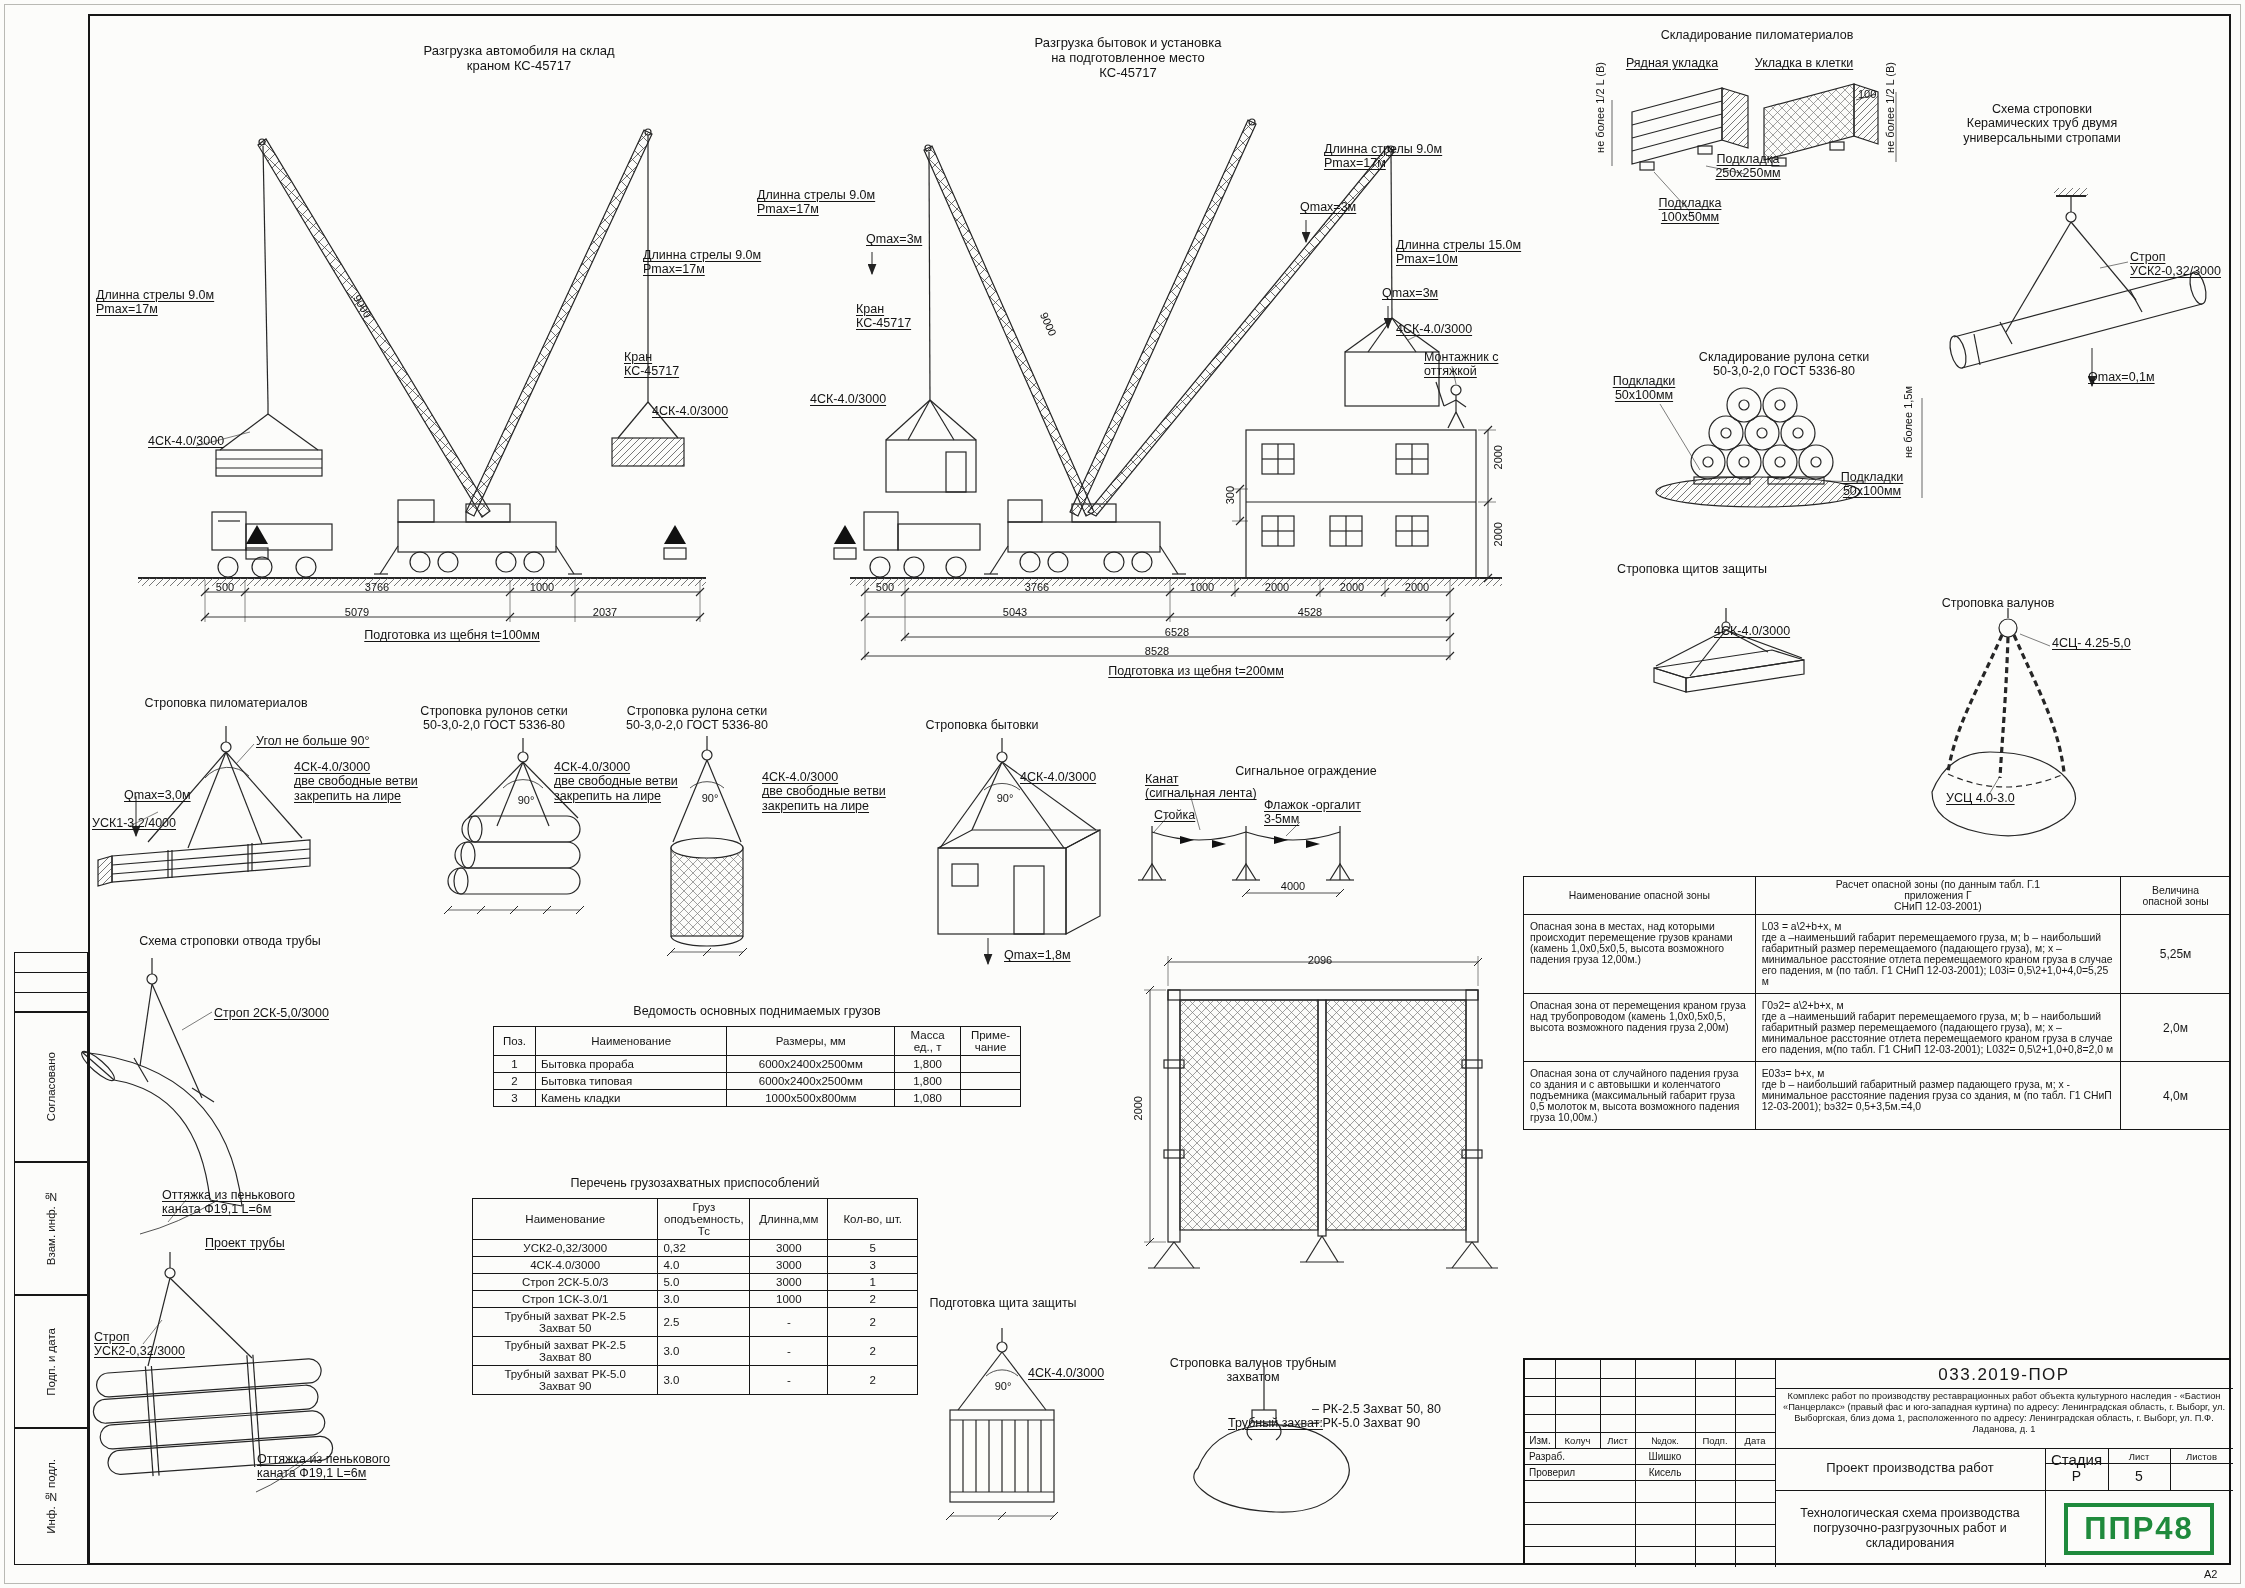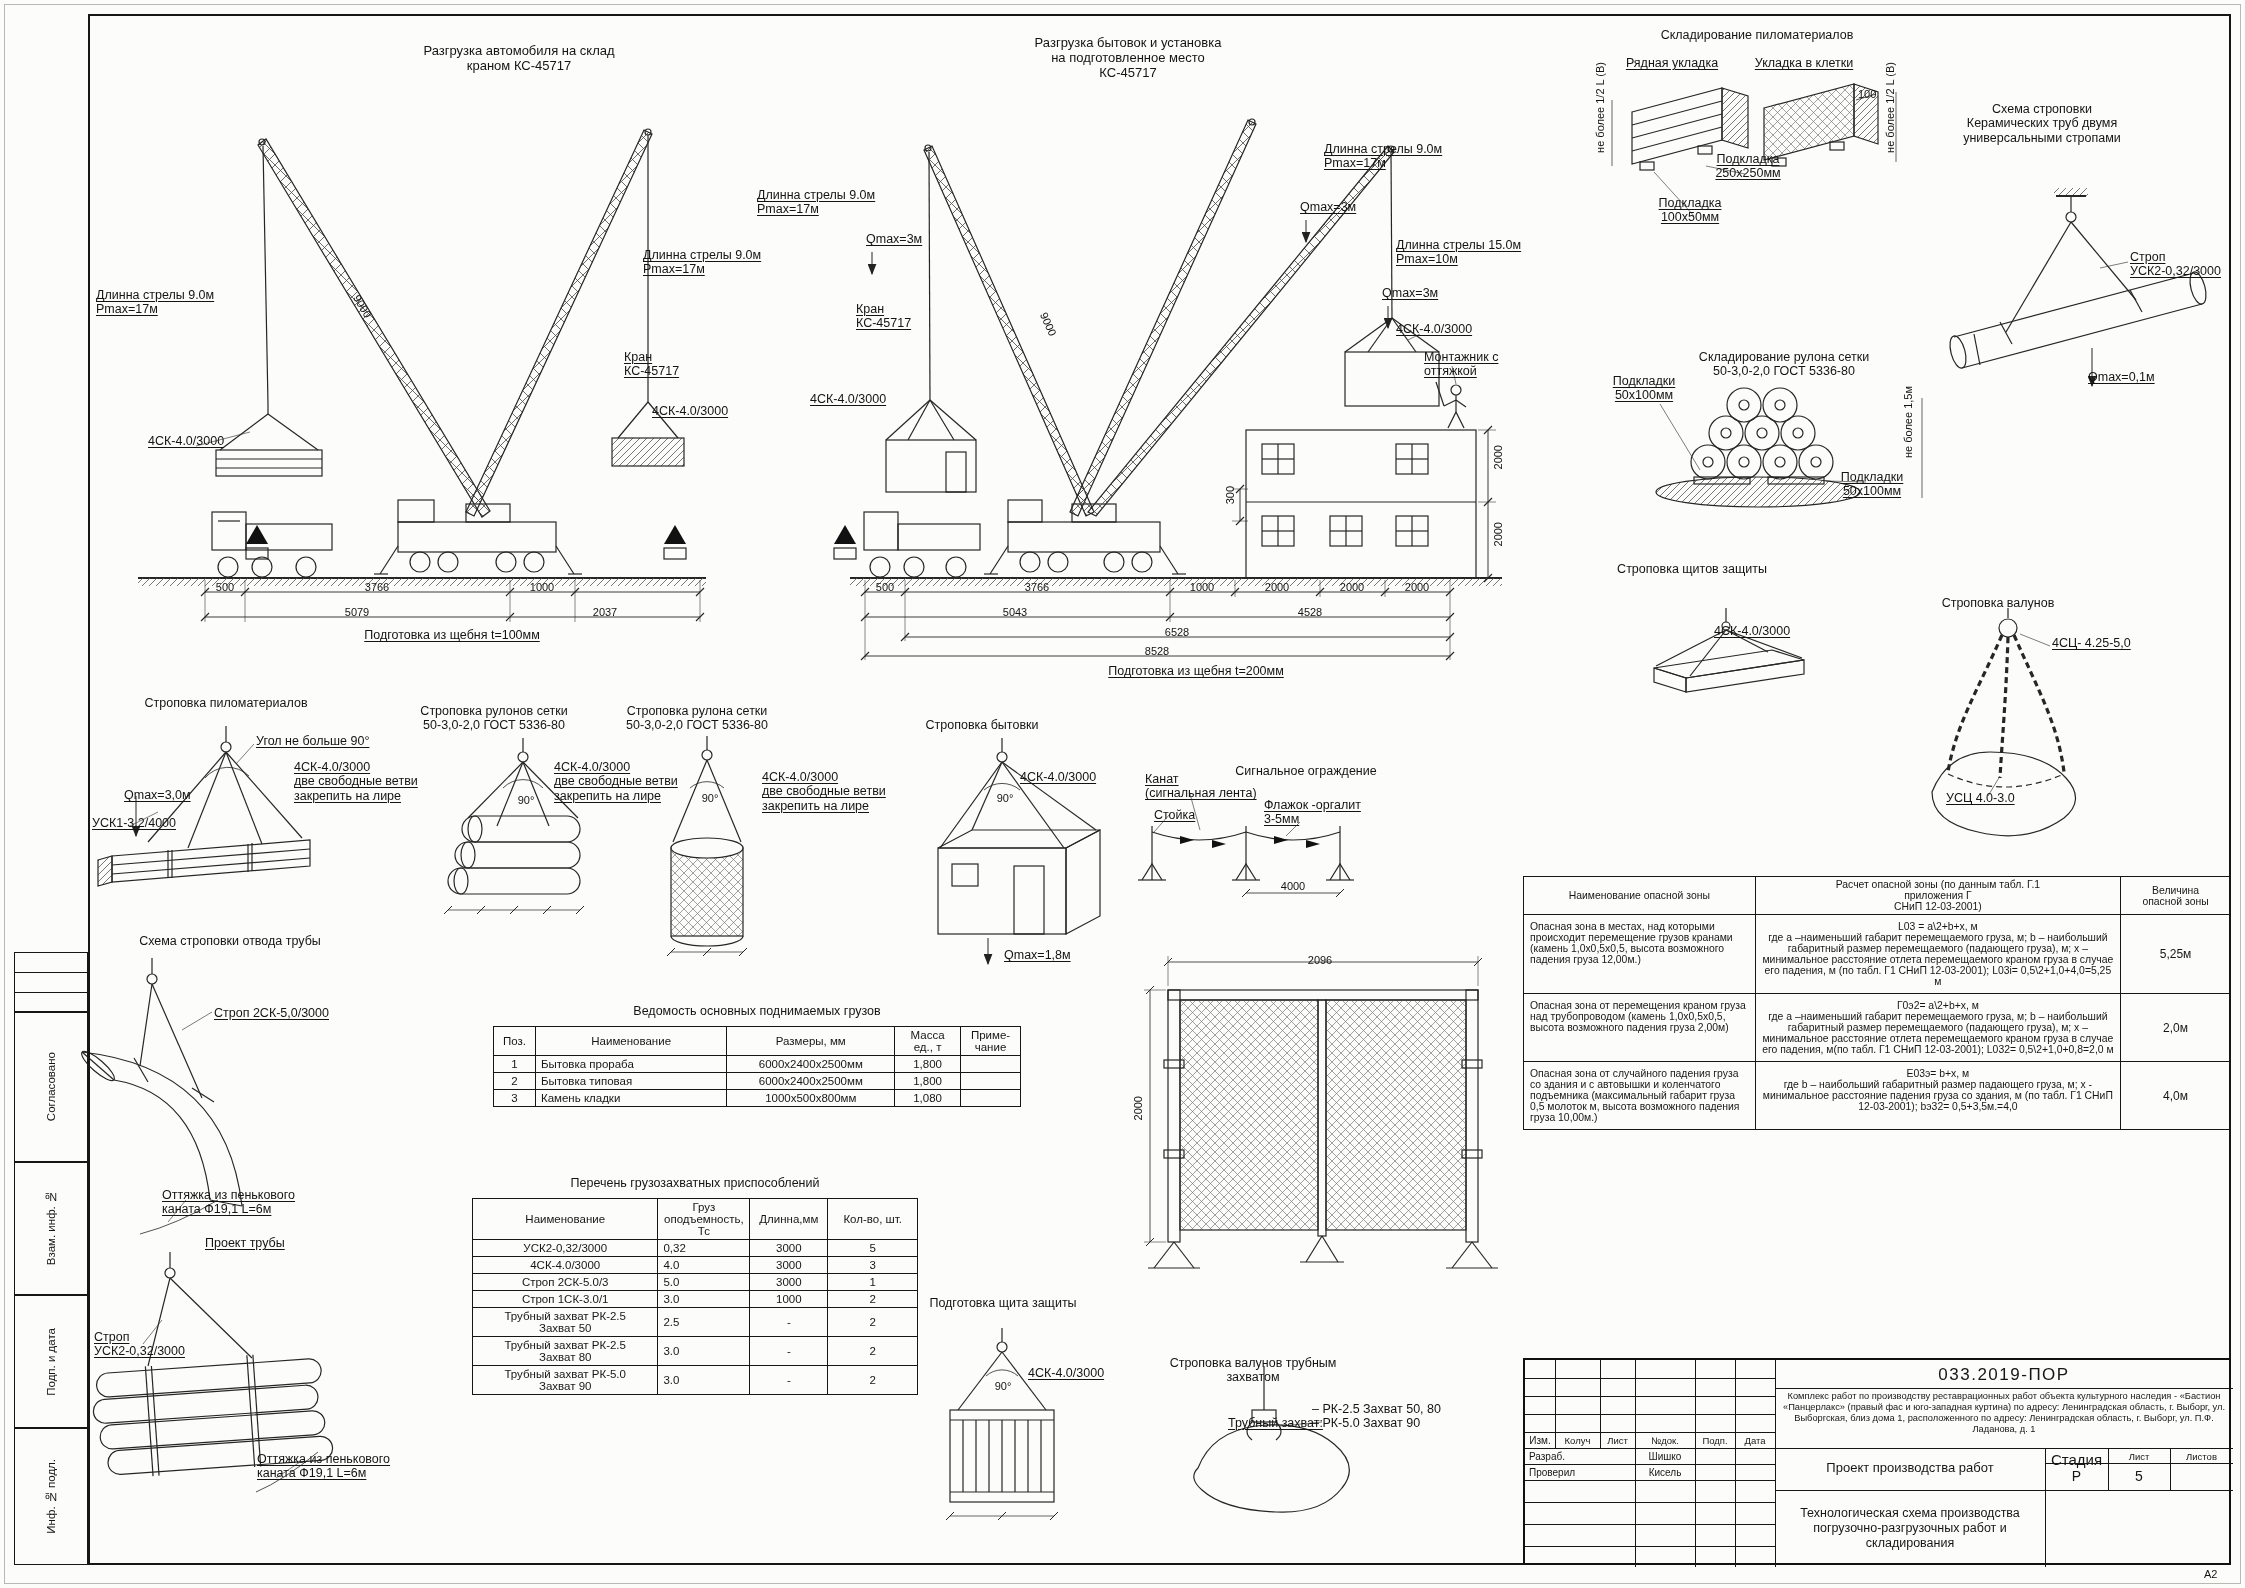"L03 = a\2+b+x, м" .danger td:nth-child(2) { text-align: center -> left }
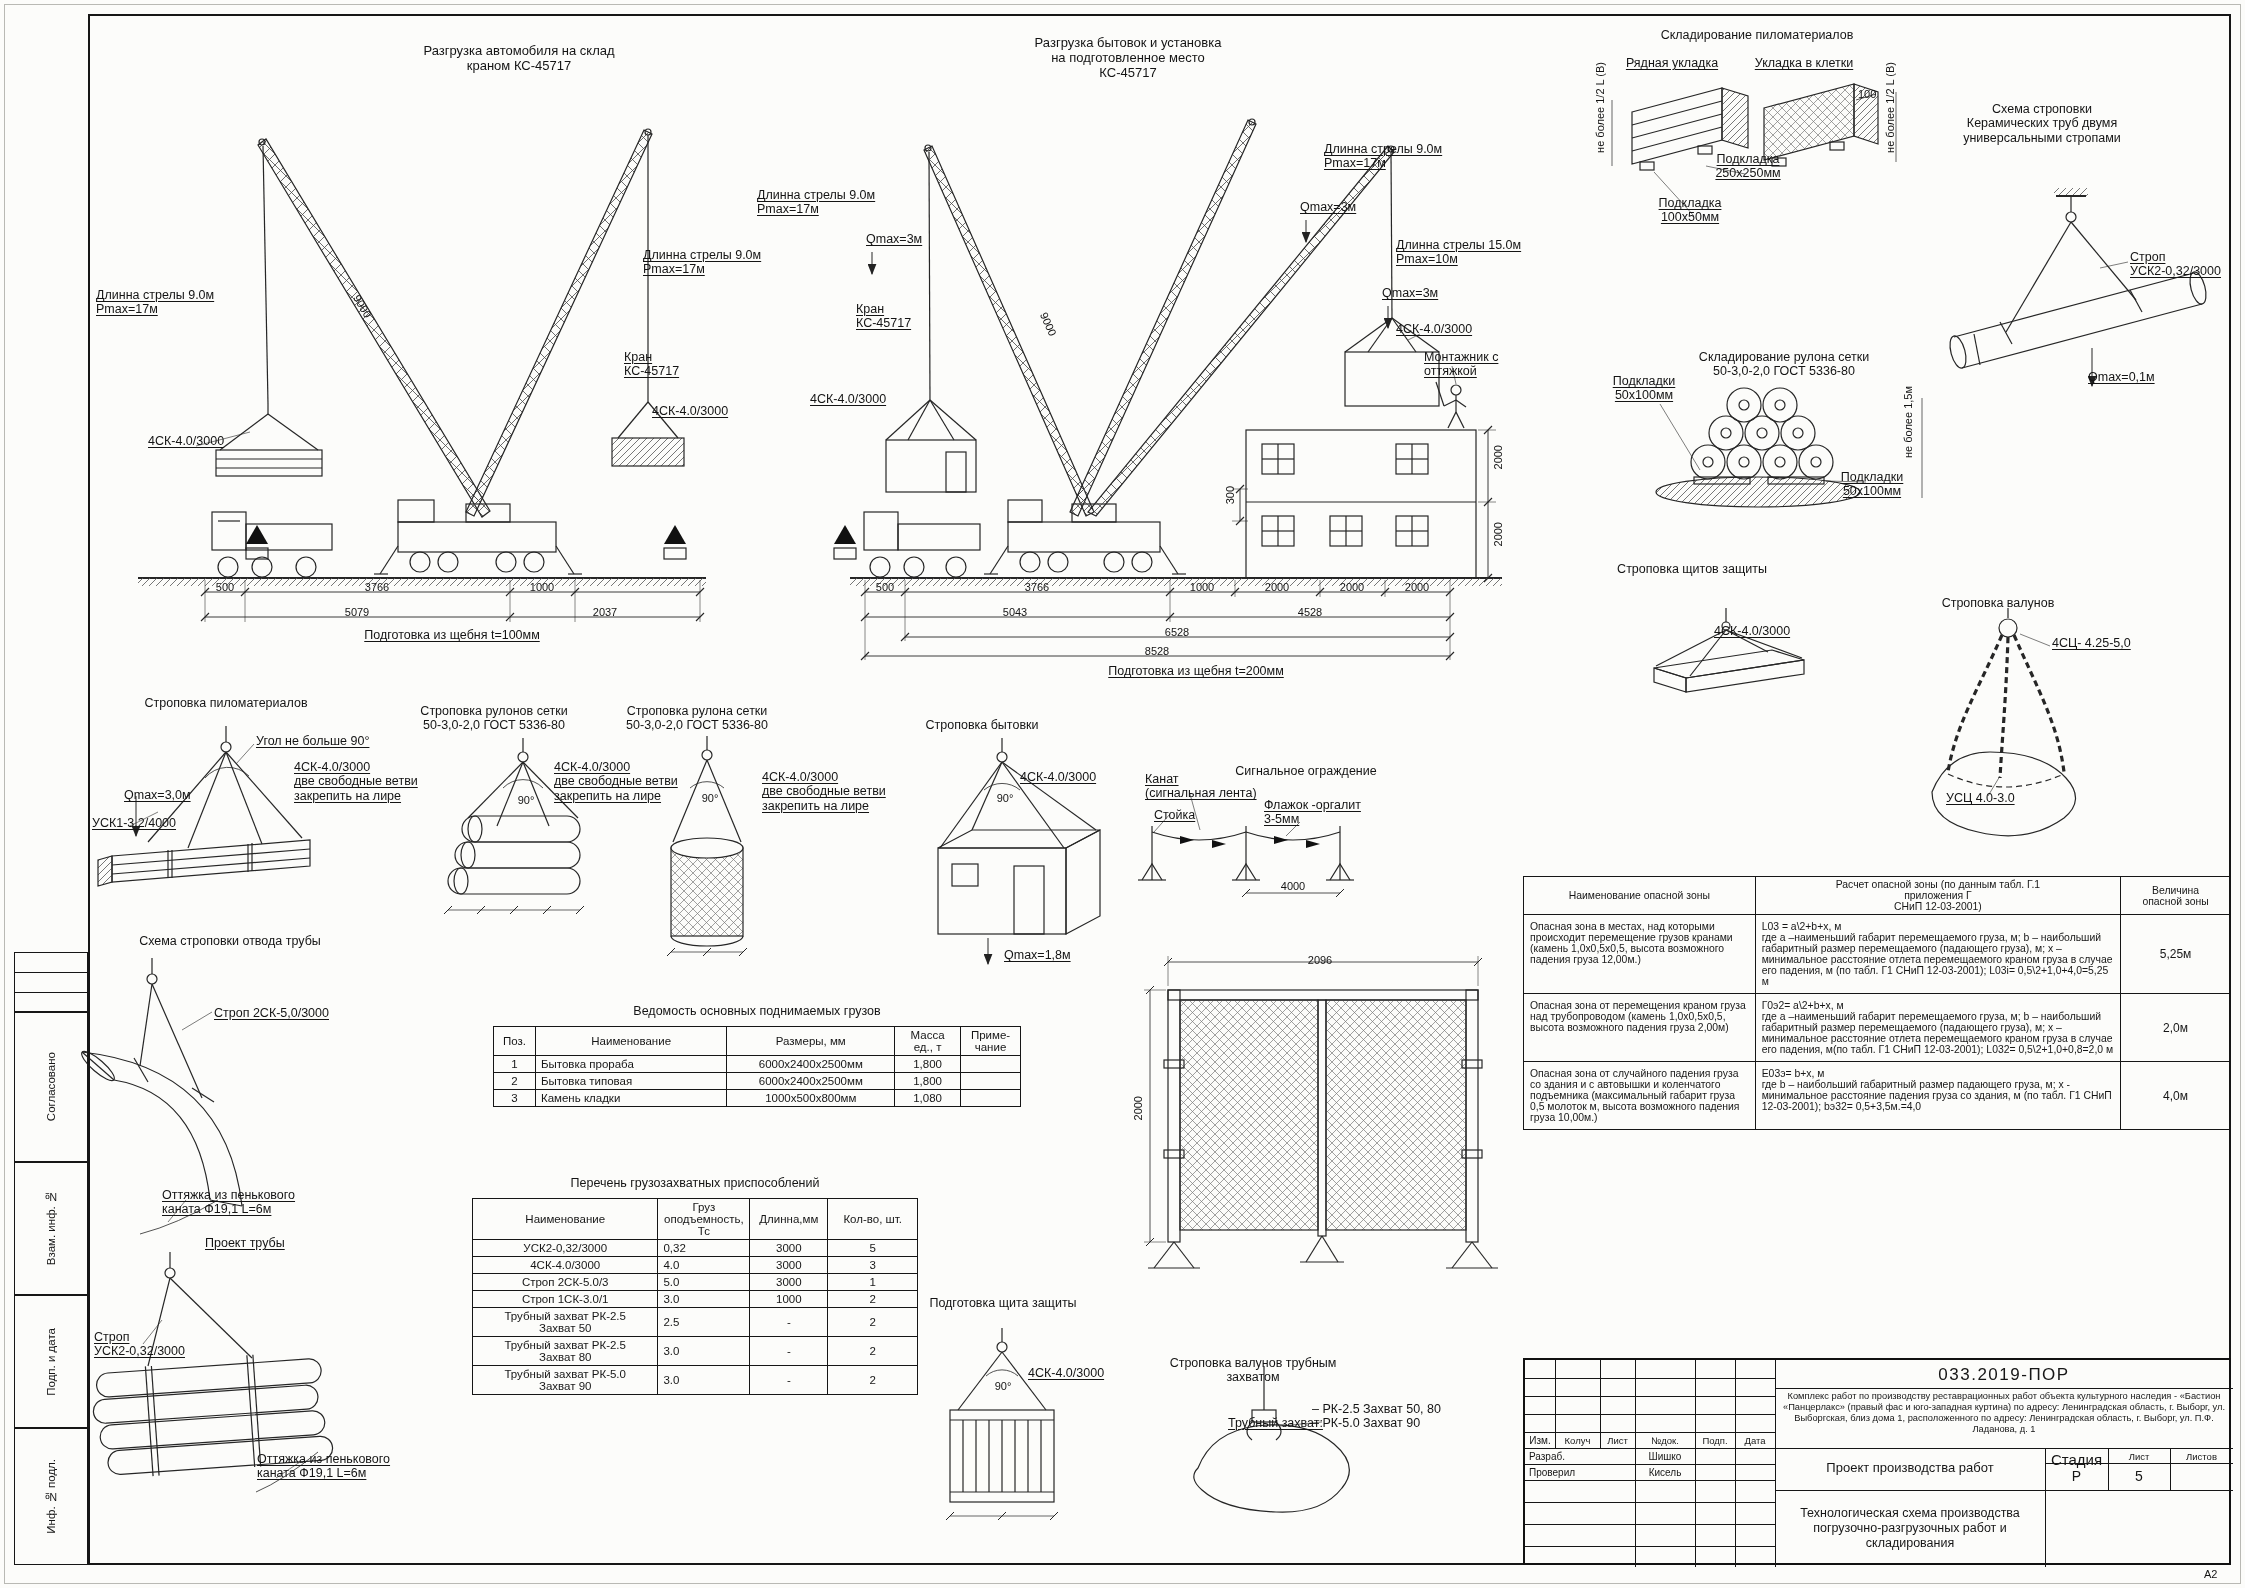"ППР48" div.logobox { html: none -> <div> <div>ППР48</div> </div> }
